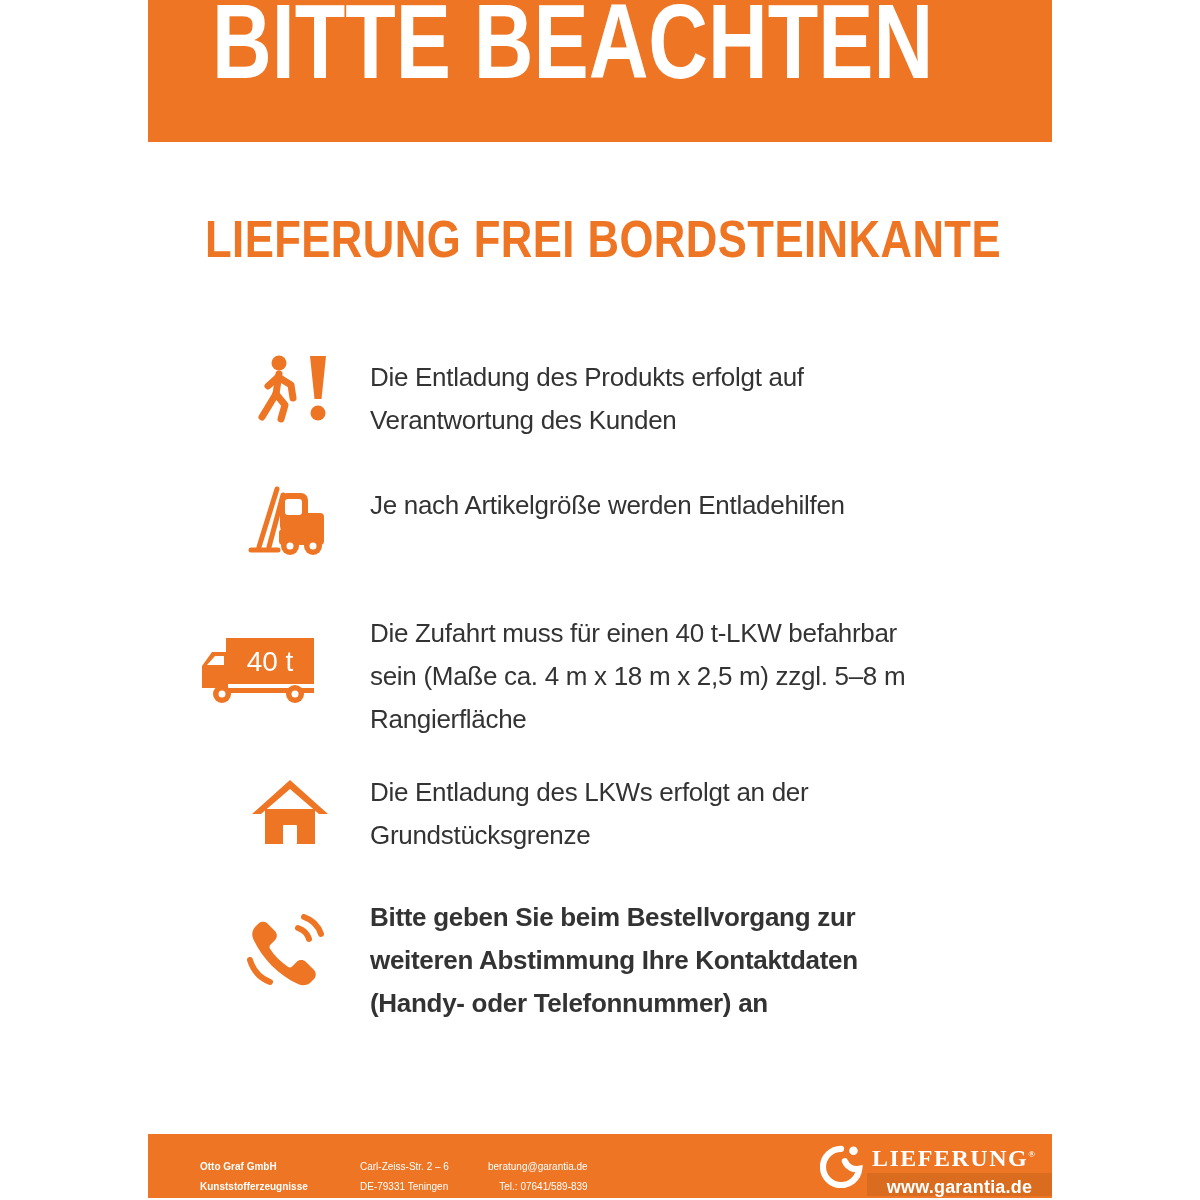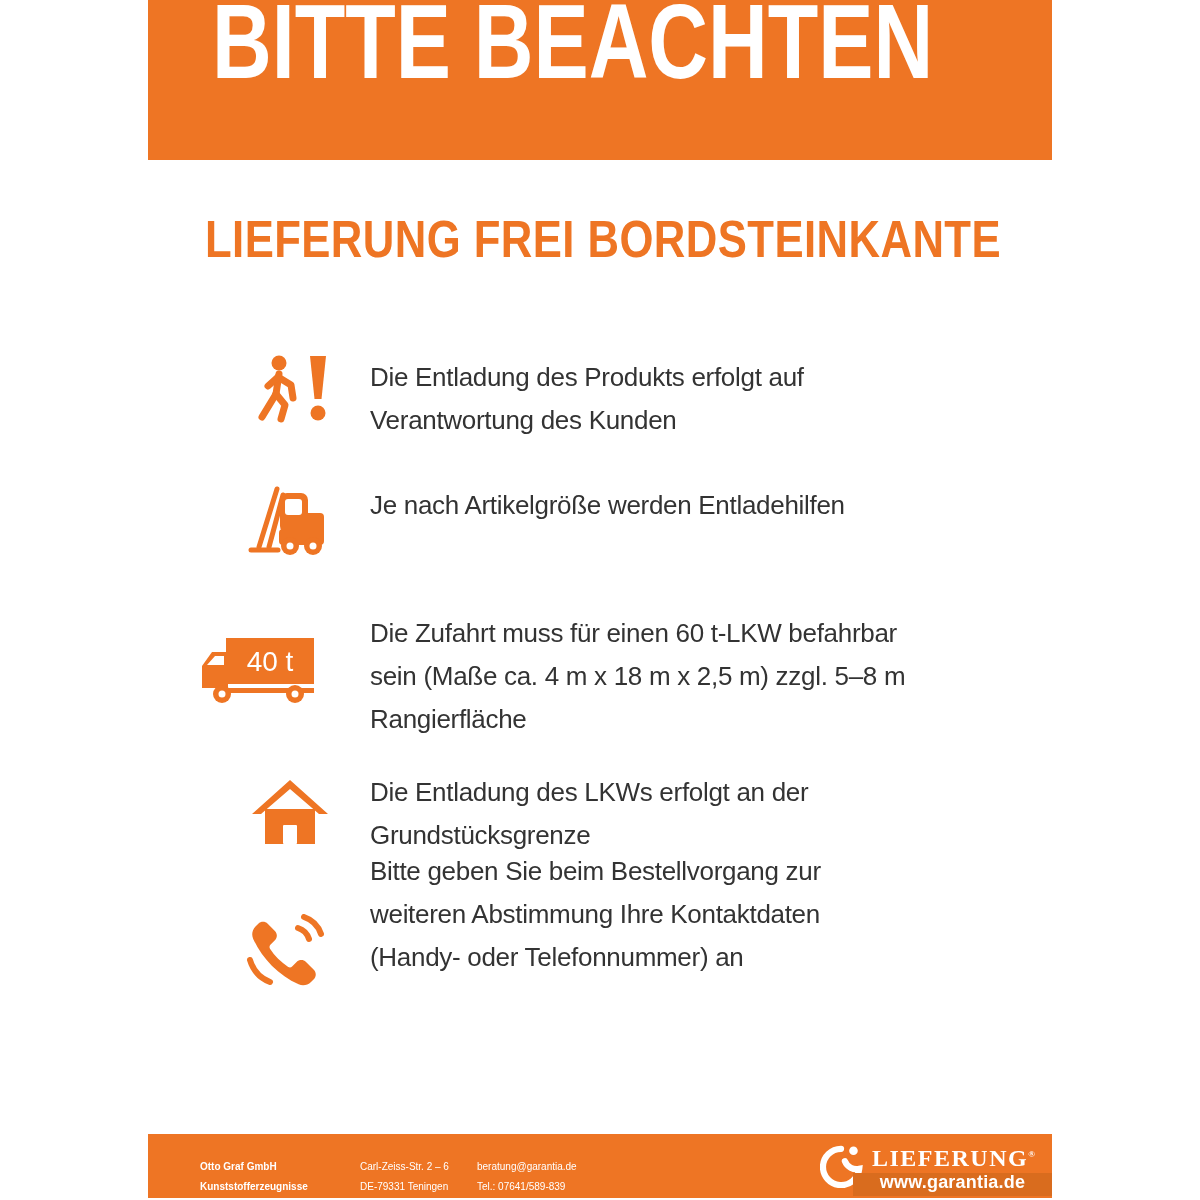"BITTE BEACHTEN" .banner { height: 160px -> 142px }
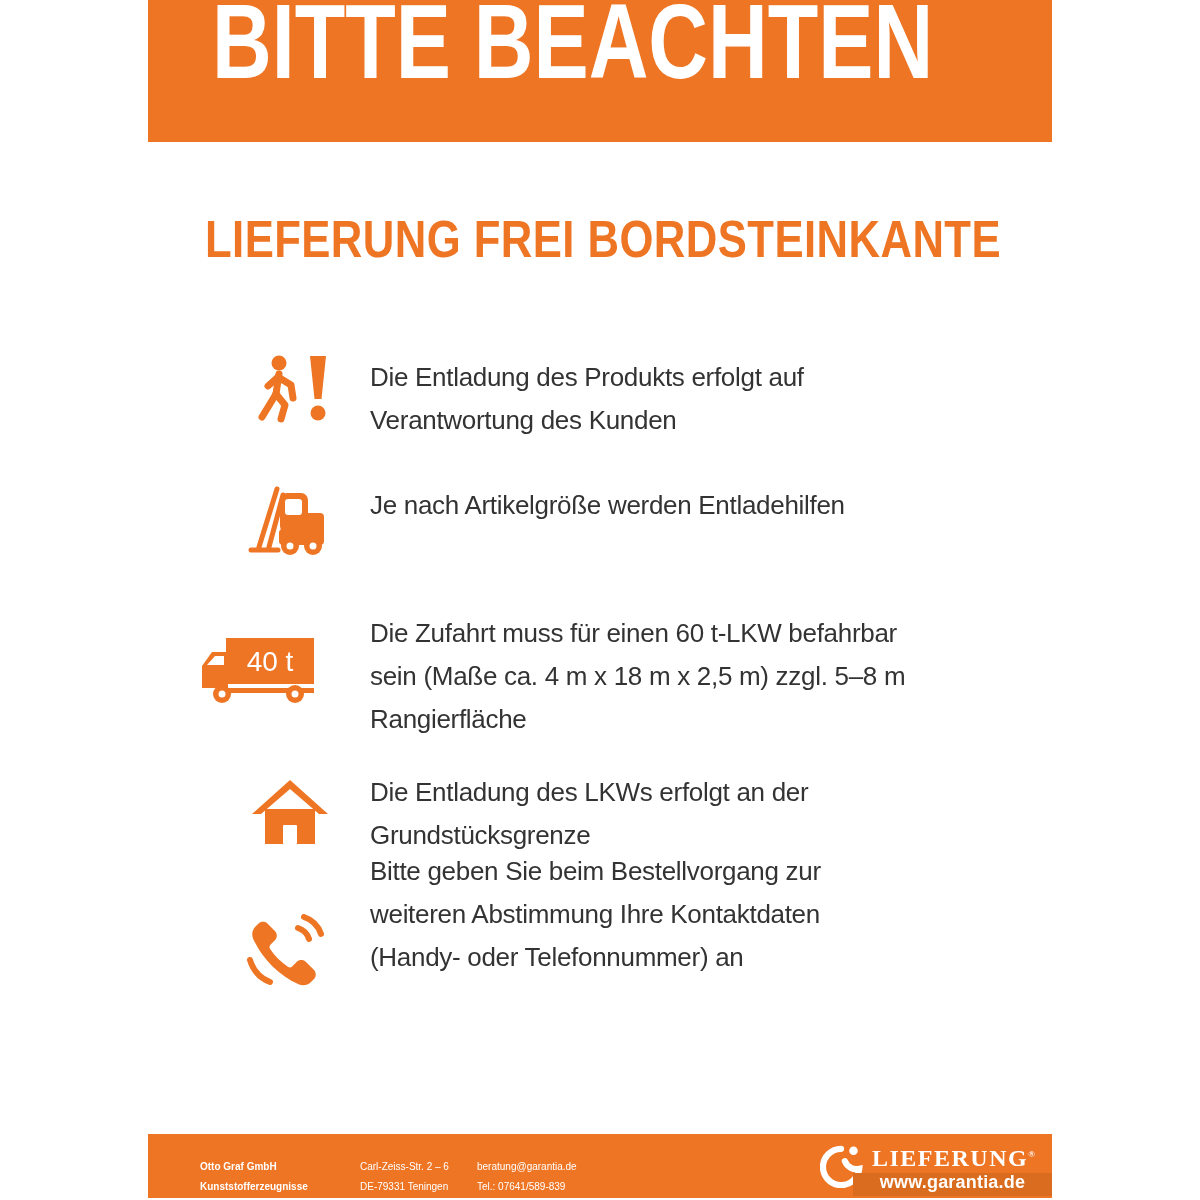"Die Zufahrt muss für einen" div { text: 60 -> 40 }
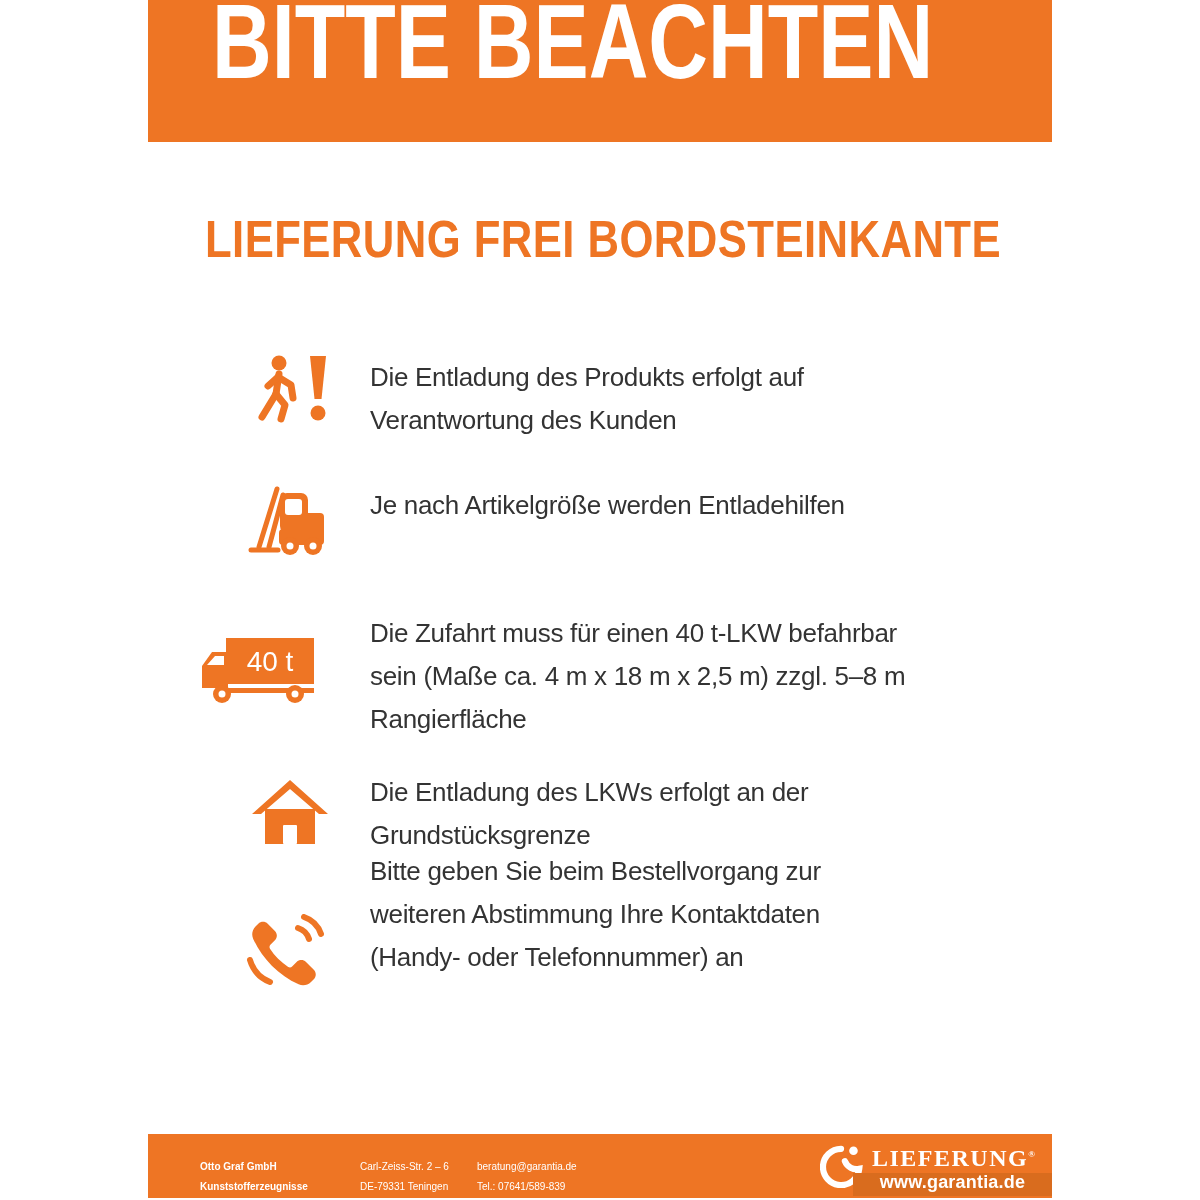"Bitte geben Sie beim Bestellvorgang" div.row-text { font-weight: none -> bold; top: 850px -> 896px }
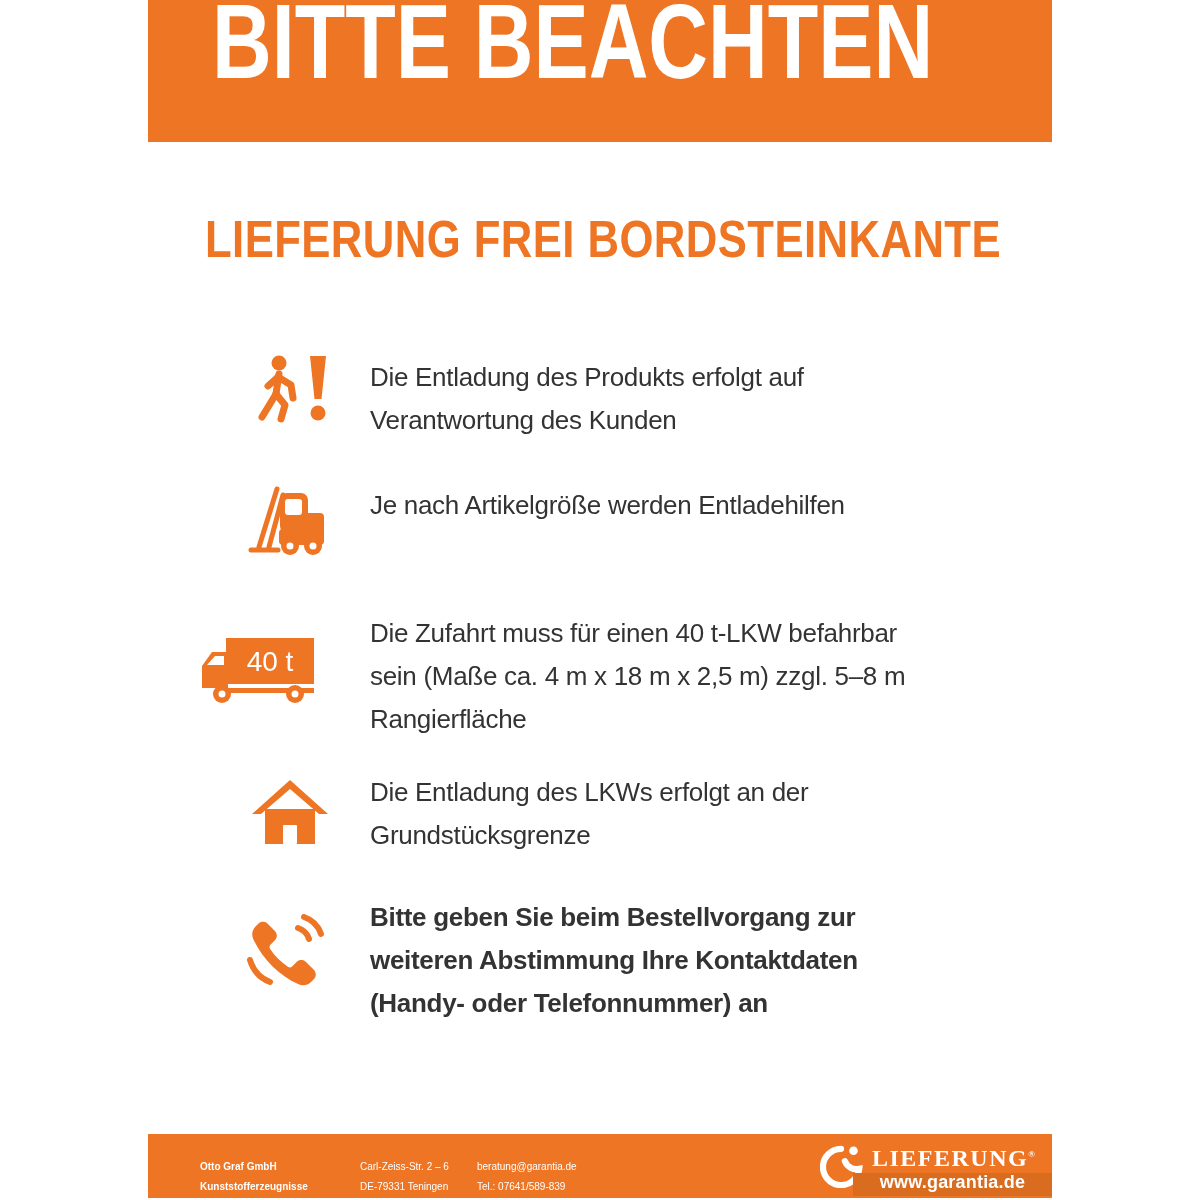"beratung@garantia.de" .col-contact { left: 329px -> 340px; text-align: none -> right }
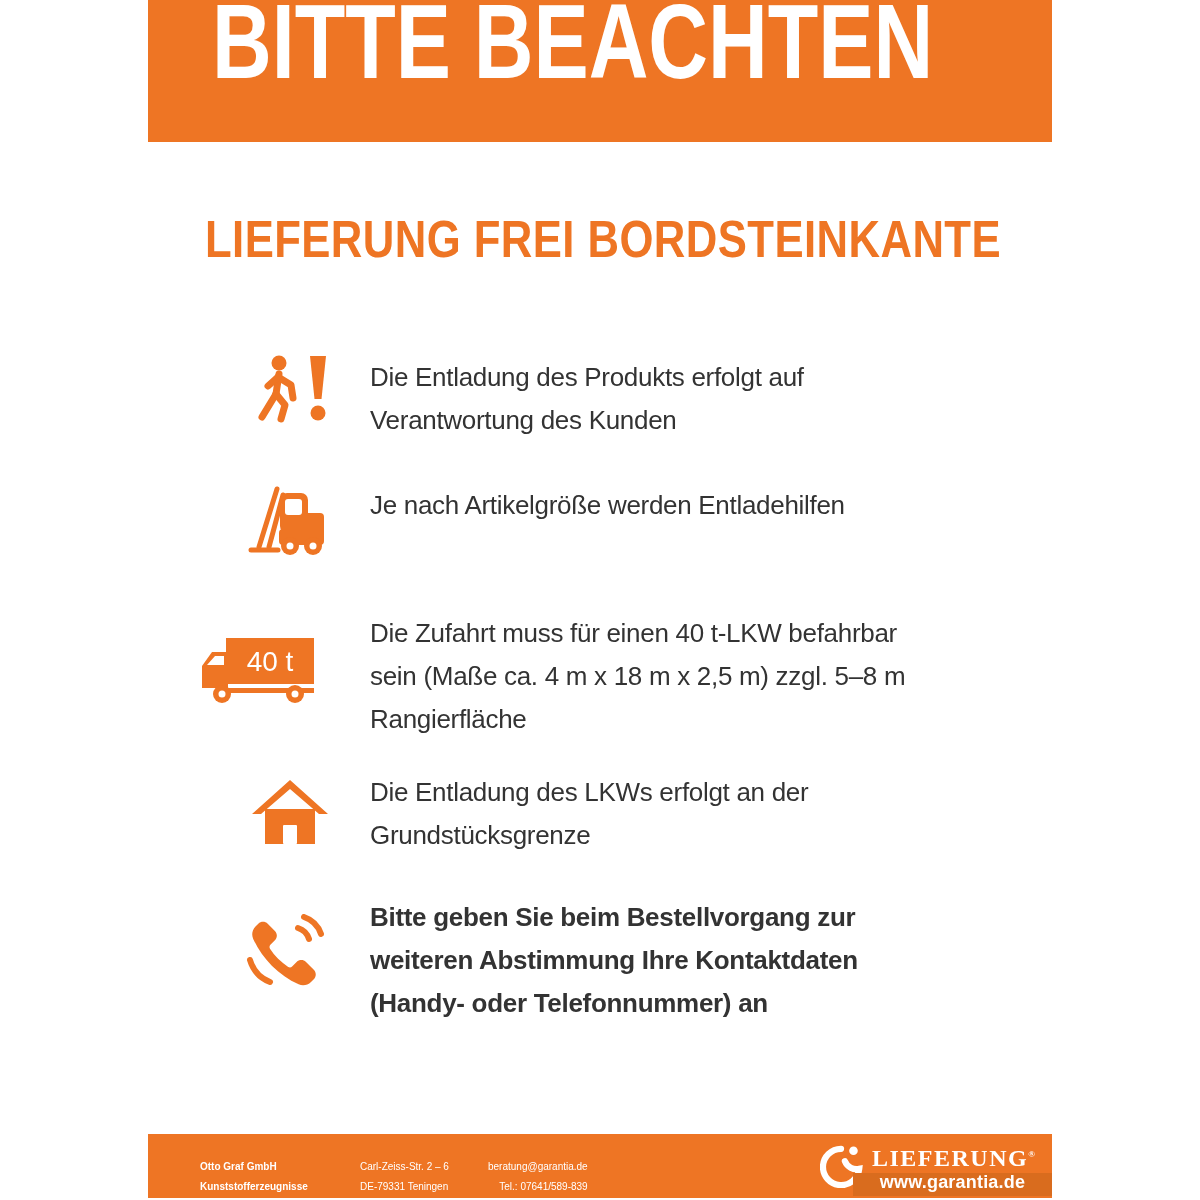"www.garantia.de" .site-box { align-items: flex-start -> flex-end; width: 199px -> 185px }
